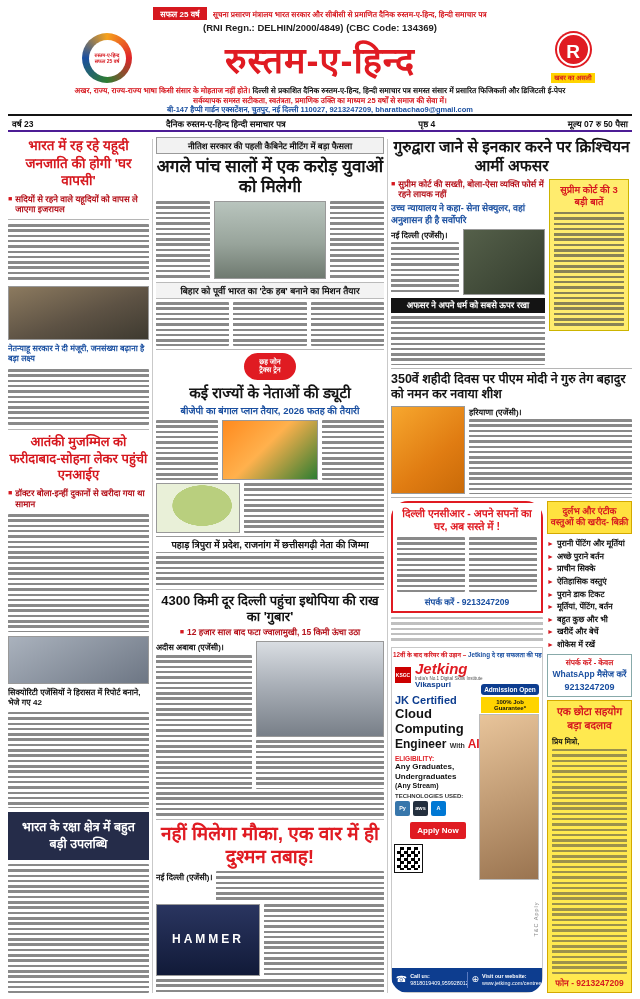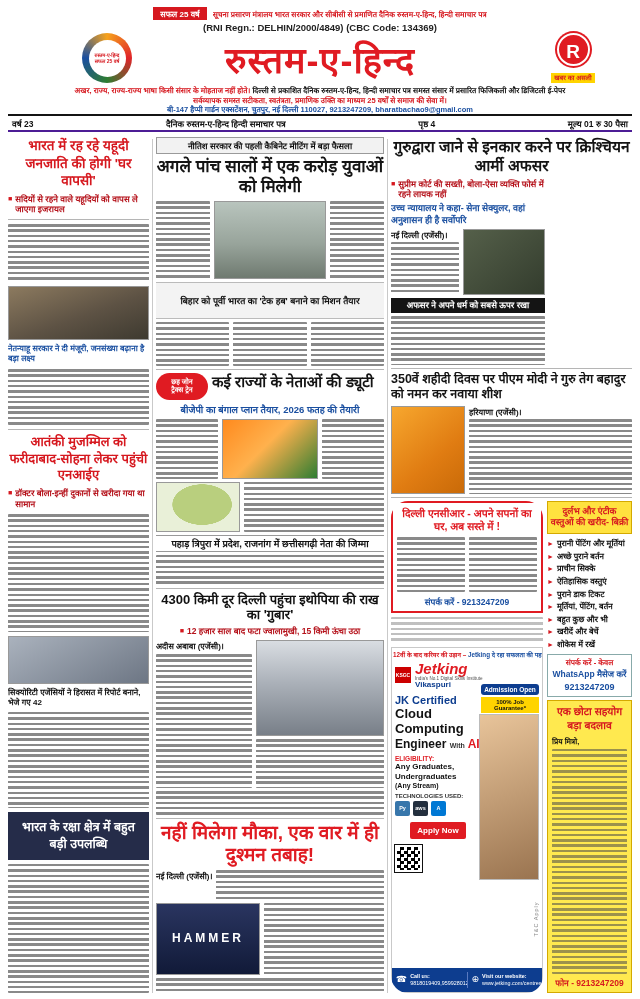"मूल्य 01 रु 30 पैसा" span { text: 01 रु 30 -> 07 रु 50 }
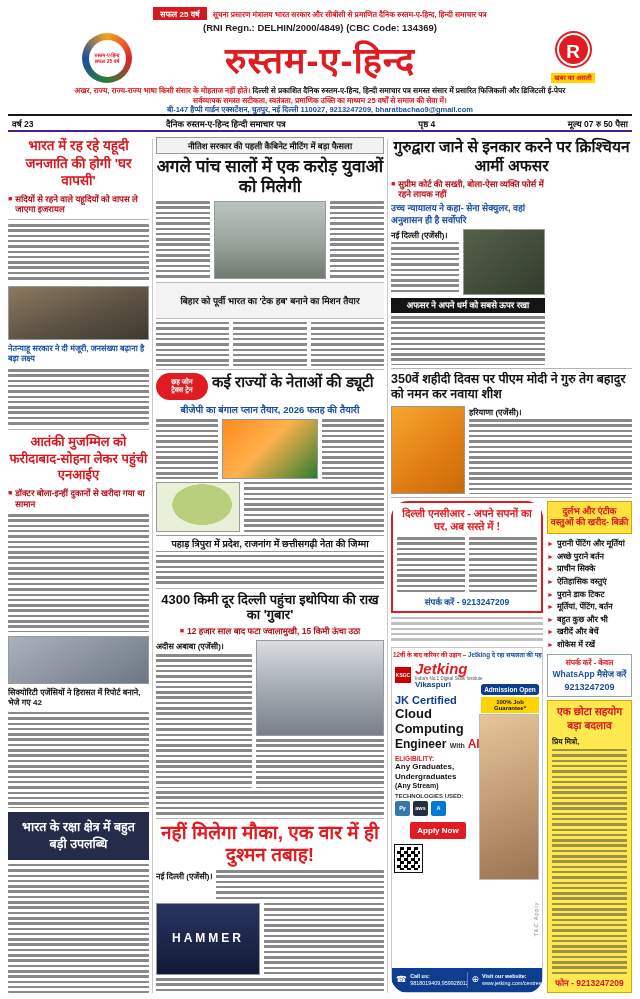"सुप्रीम कोर्ट की 3 बड़ी" div.ybox { html: none -> <div> <div>सुप्रीम कोर्ट की 3 बड़ी बातें</div> <div></div> </div> }
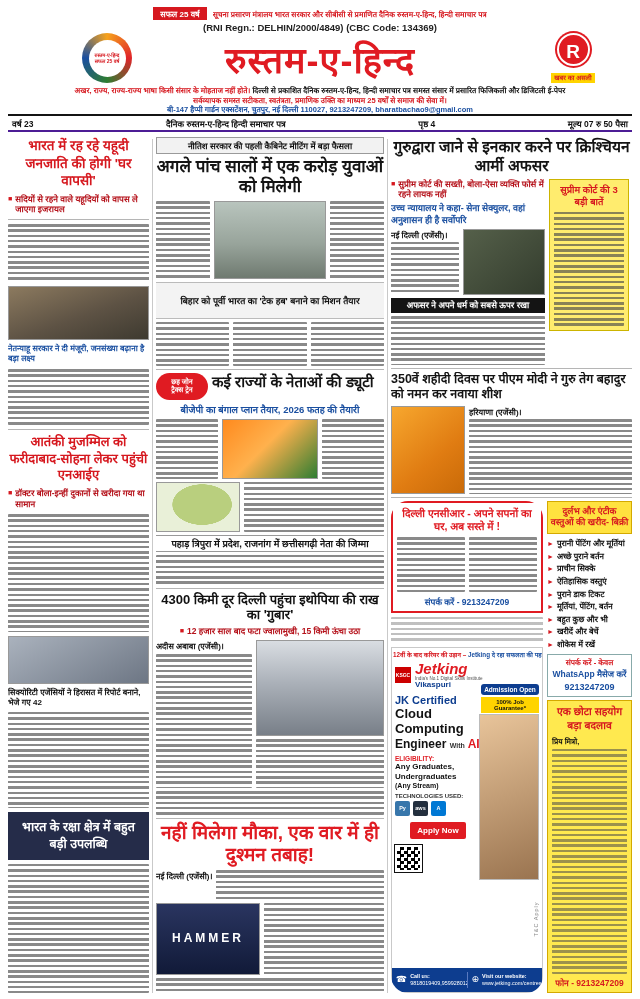"बिहार को पूर्वी भारत का" .capbar { padding: 11px 2px -> 1px 2px }
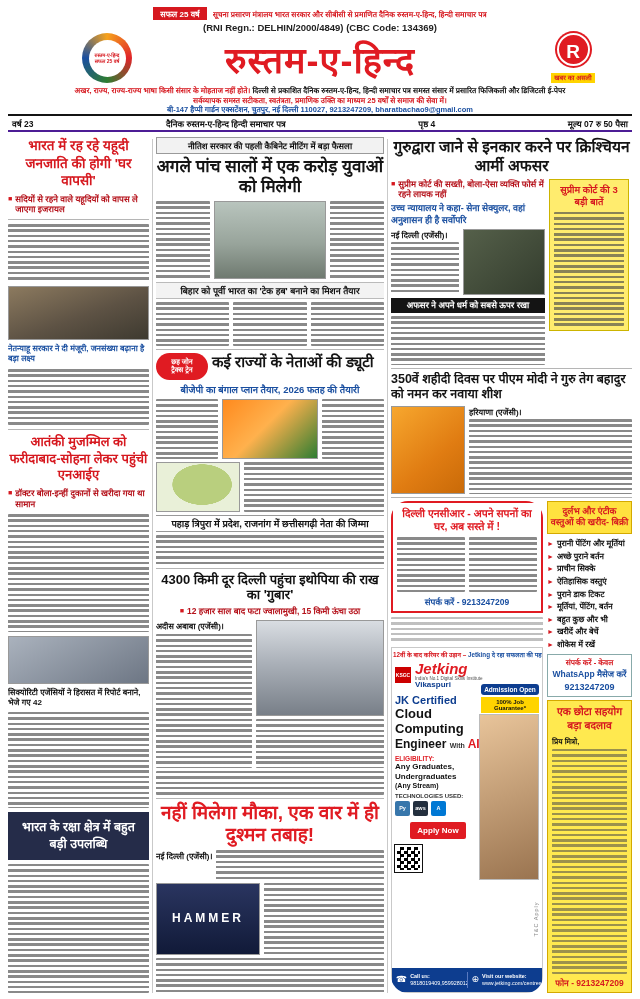"कई राज्यों के नेताओं की" div.row { align-items: flex-start -> center; flex-direction: none -> column }
